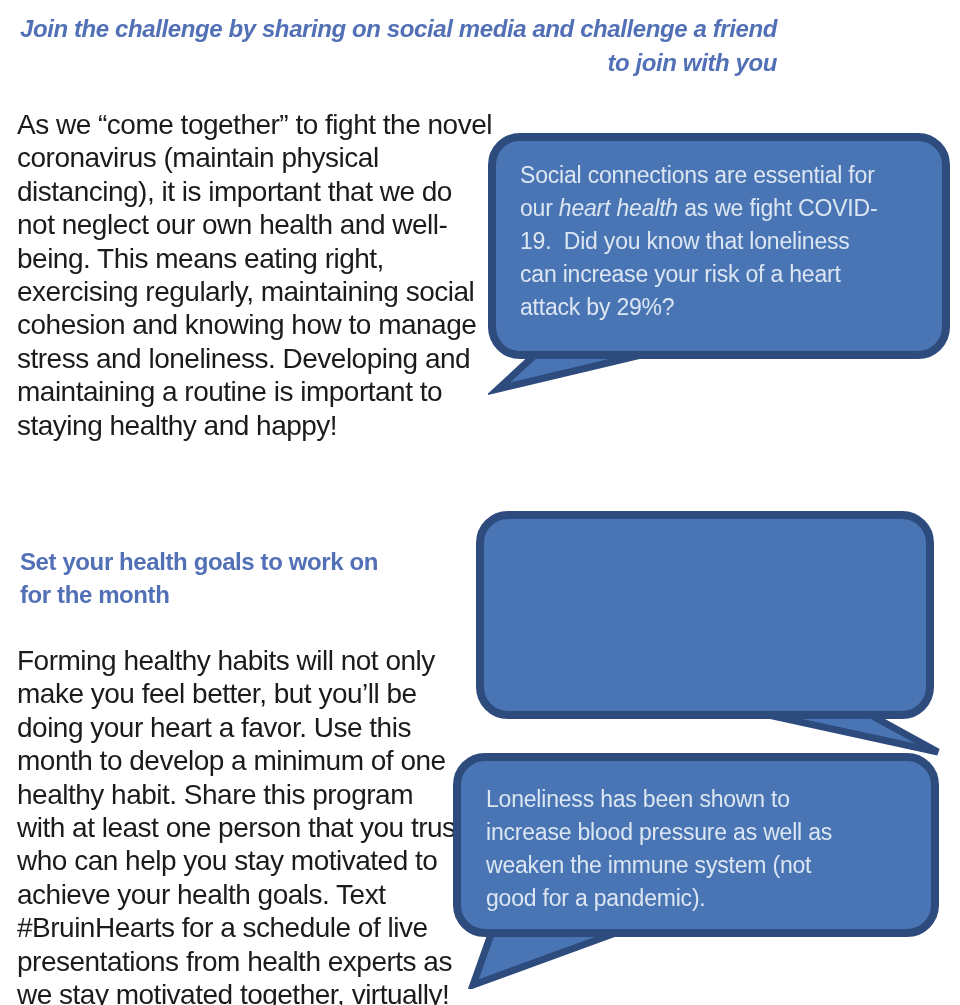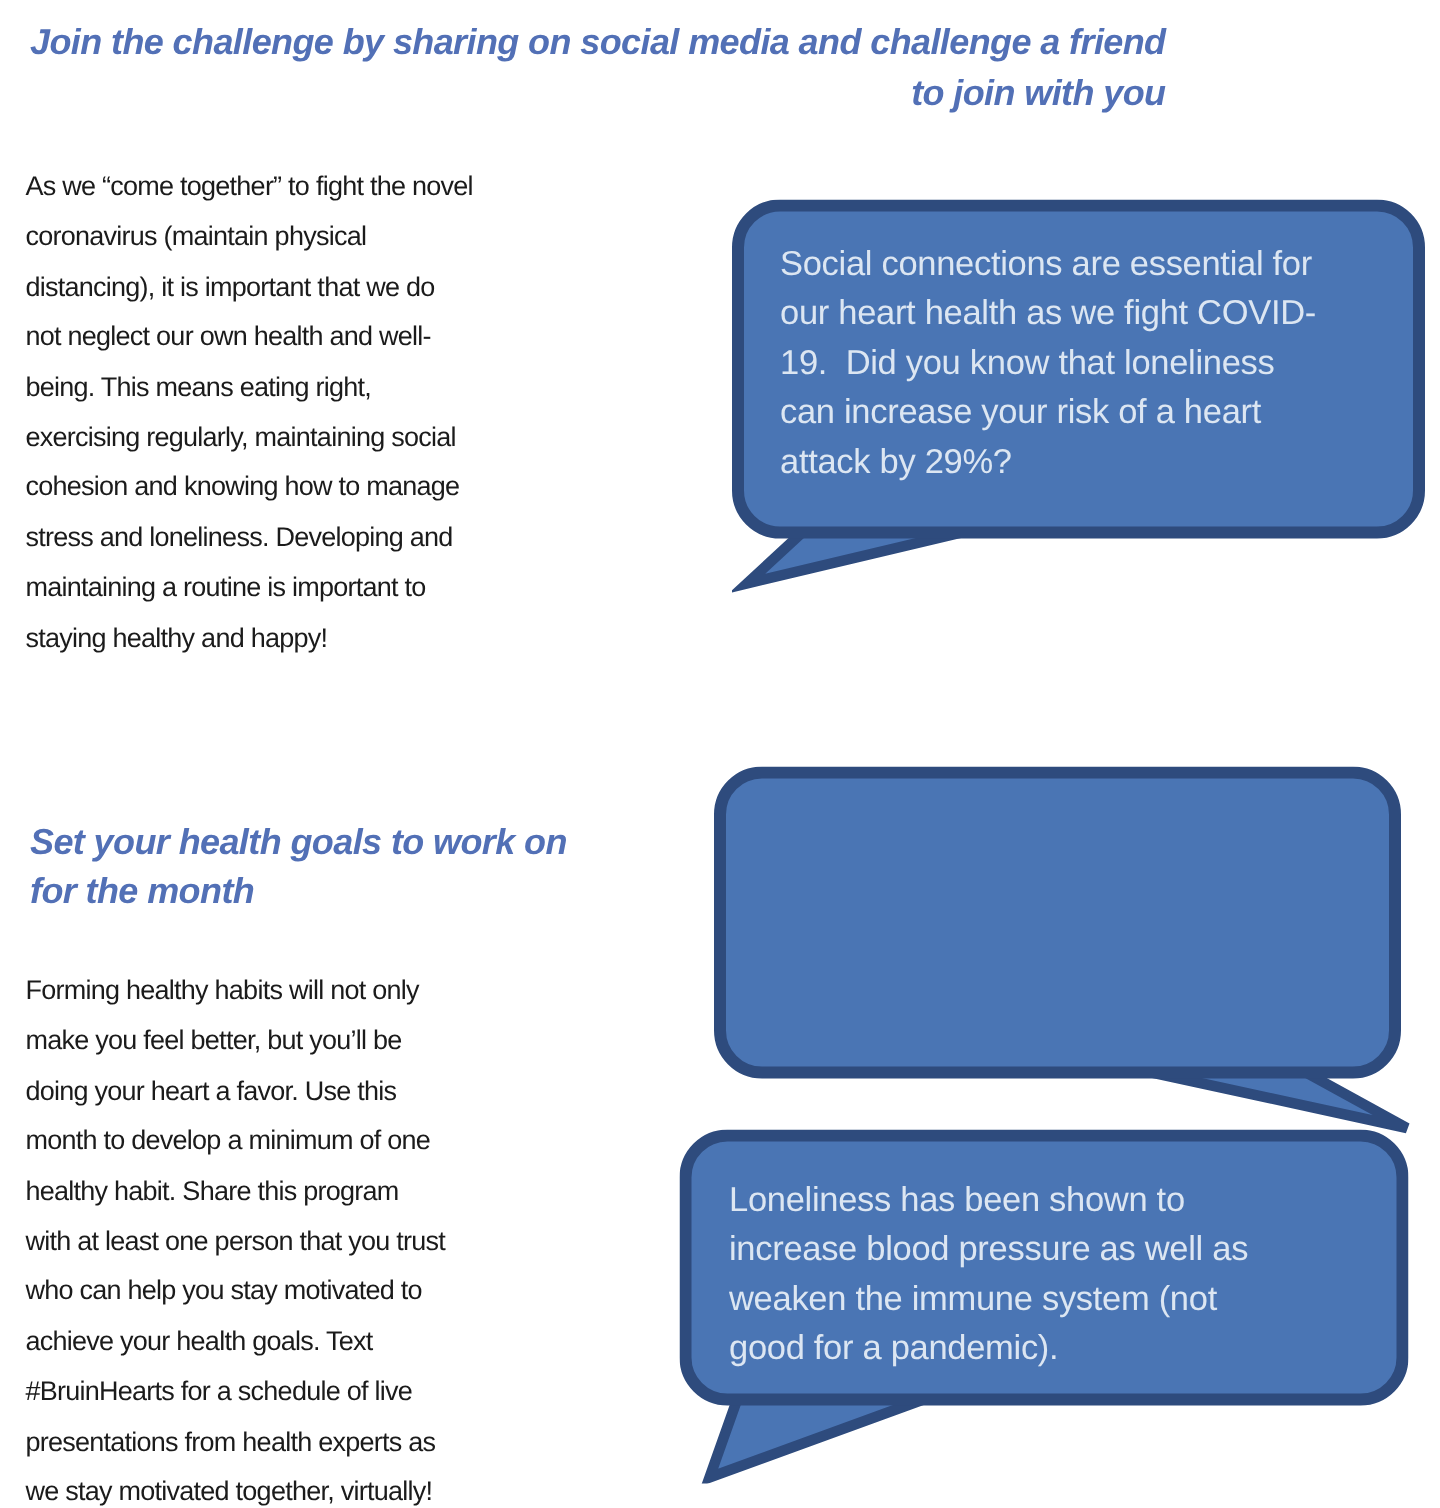"As we “come together” to" .body-para { font-size: 18px -> 28px }
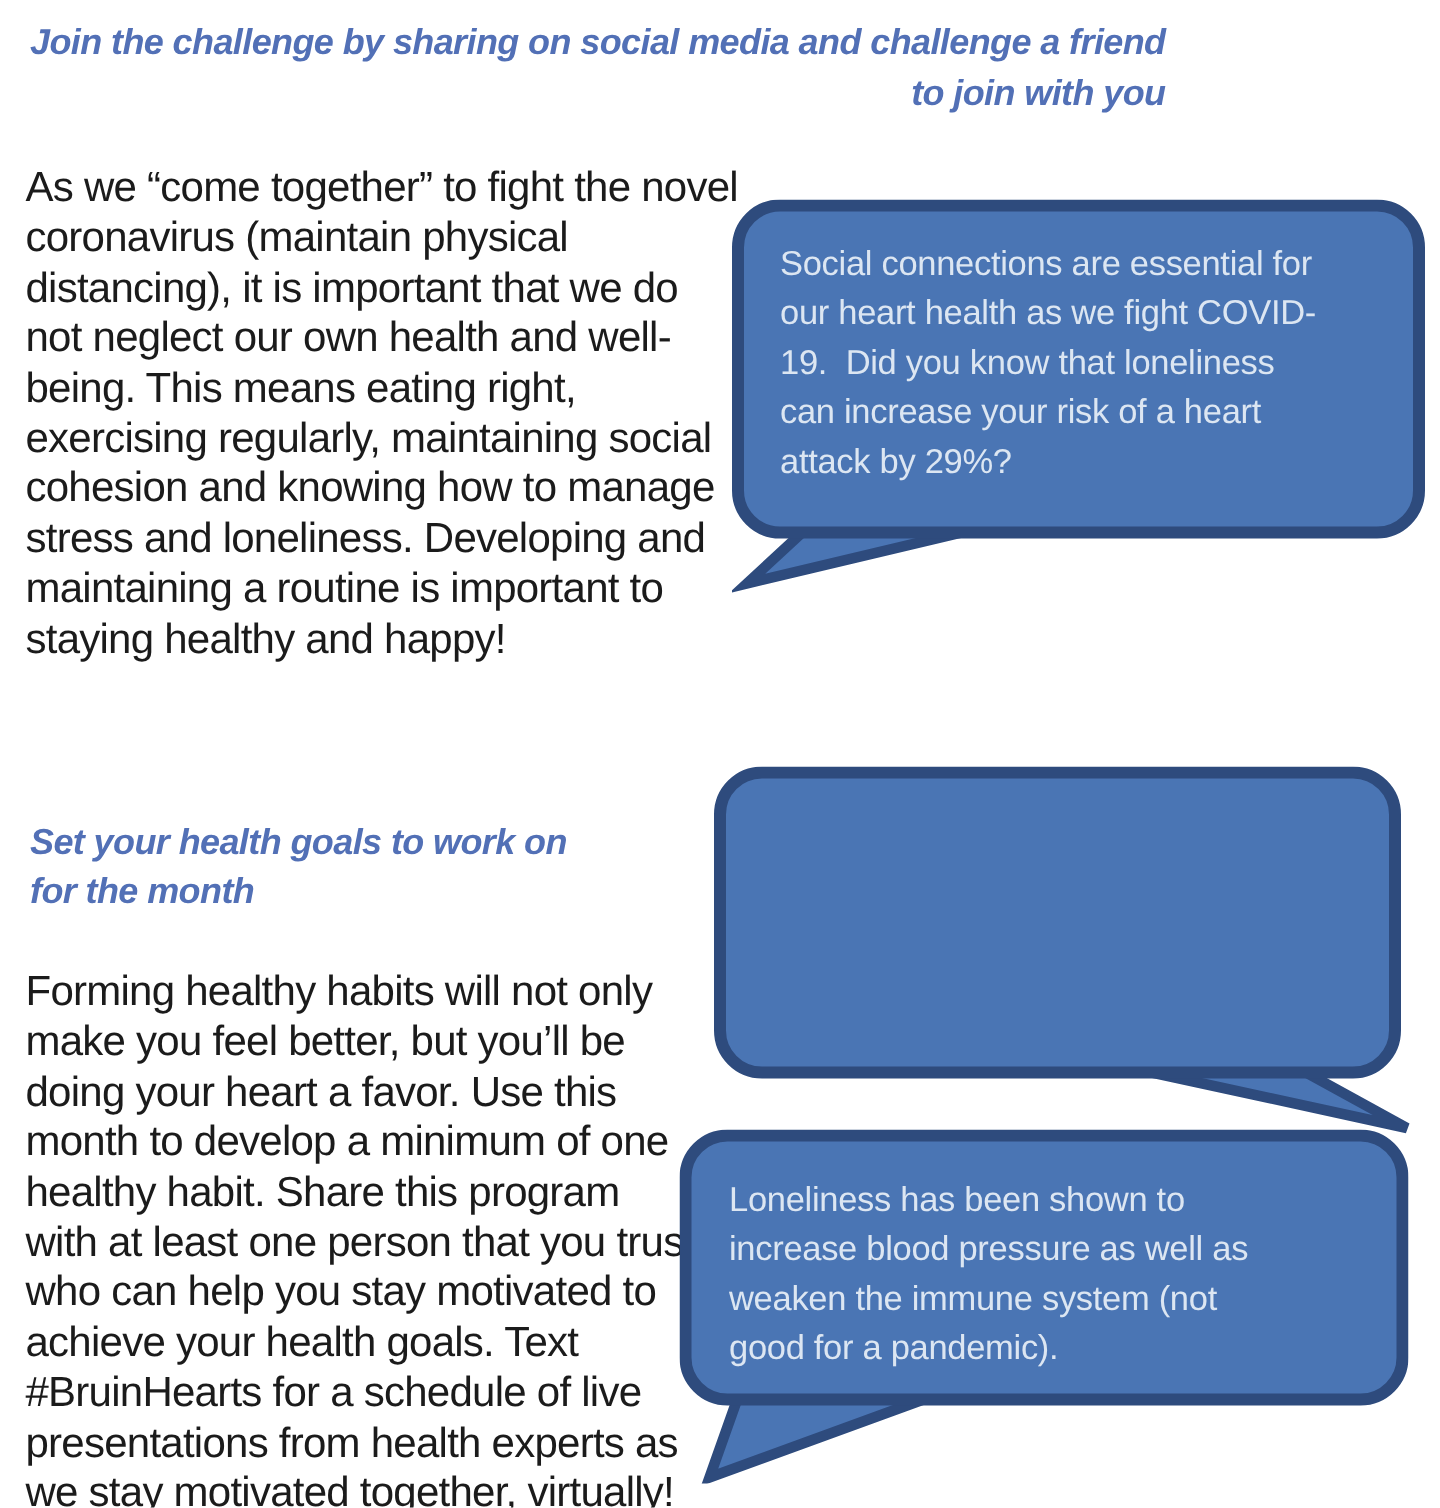"heart health" .bubble-text .it { font-style: none -> italic }
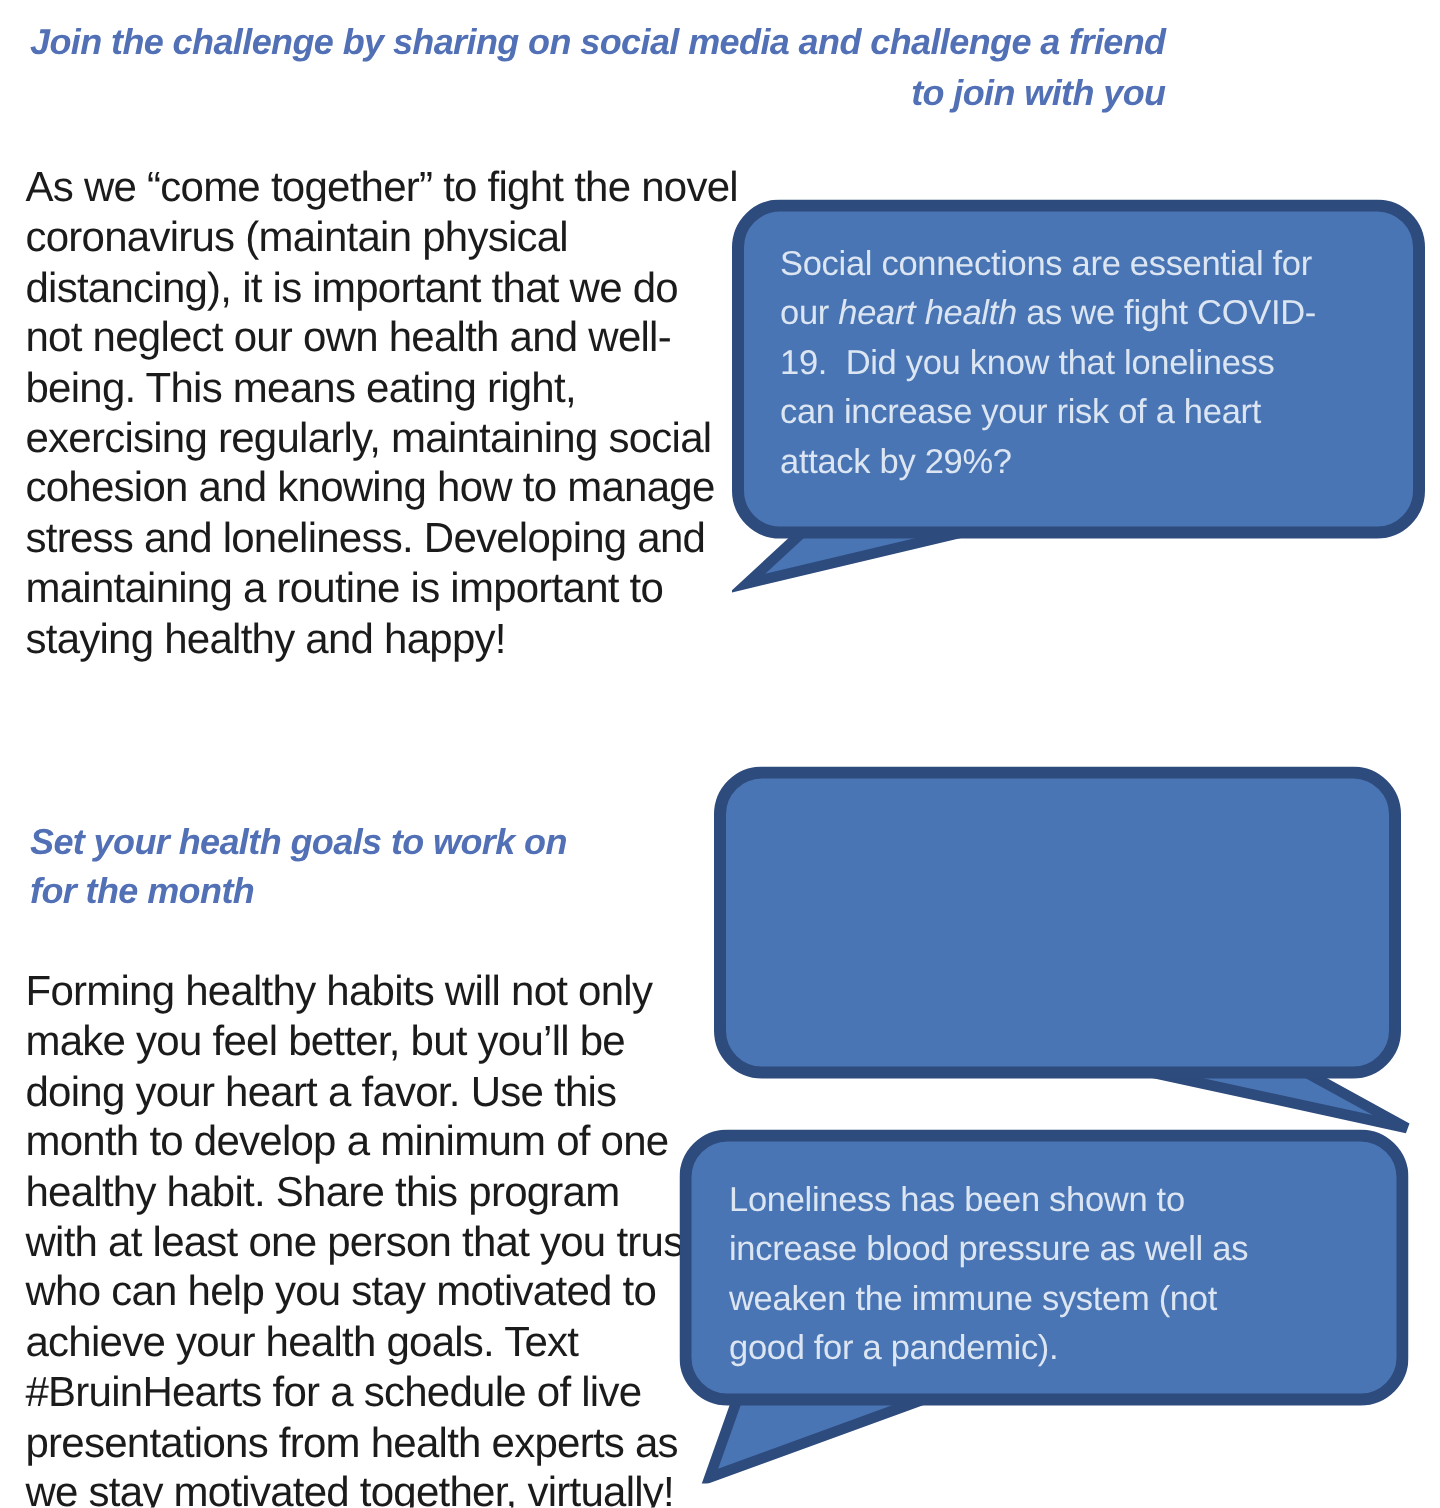"Set your health goals to" .heading { font-style: italic -> none }
